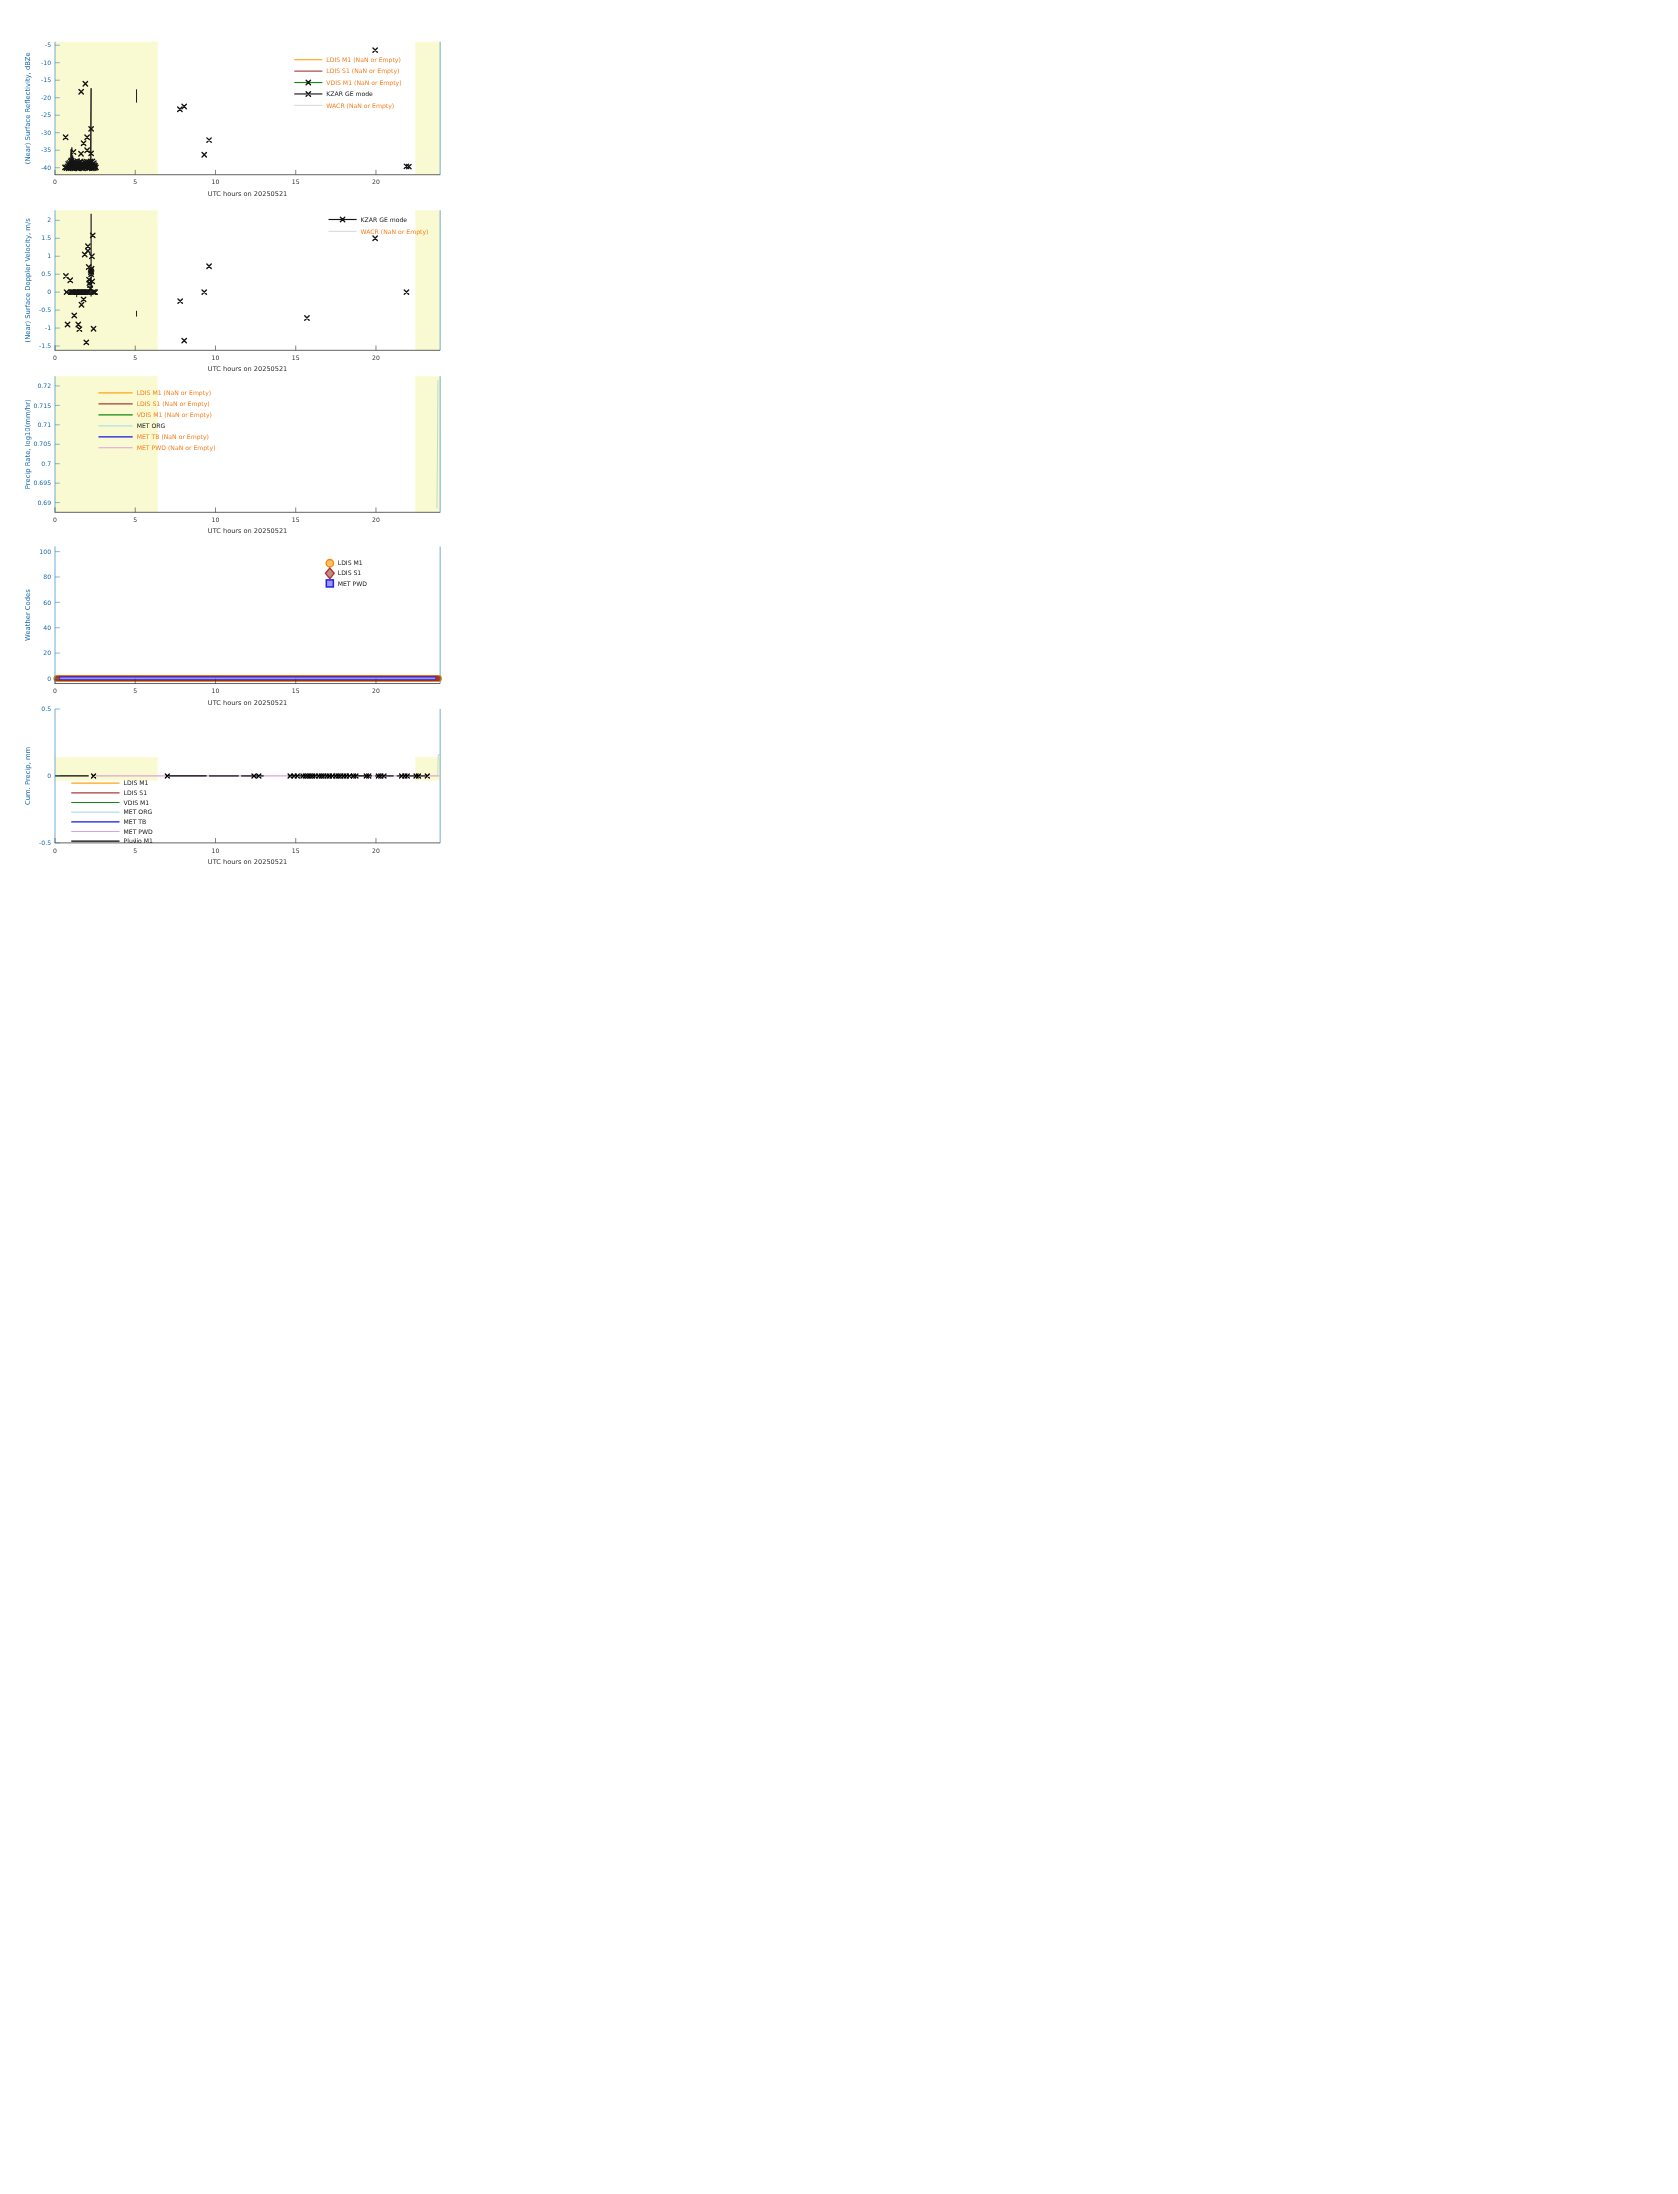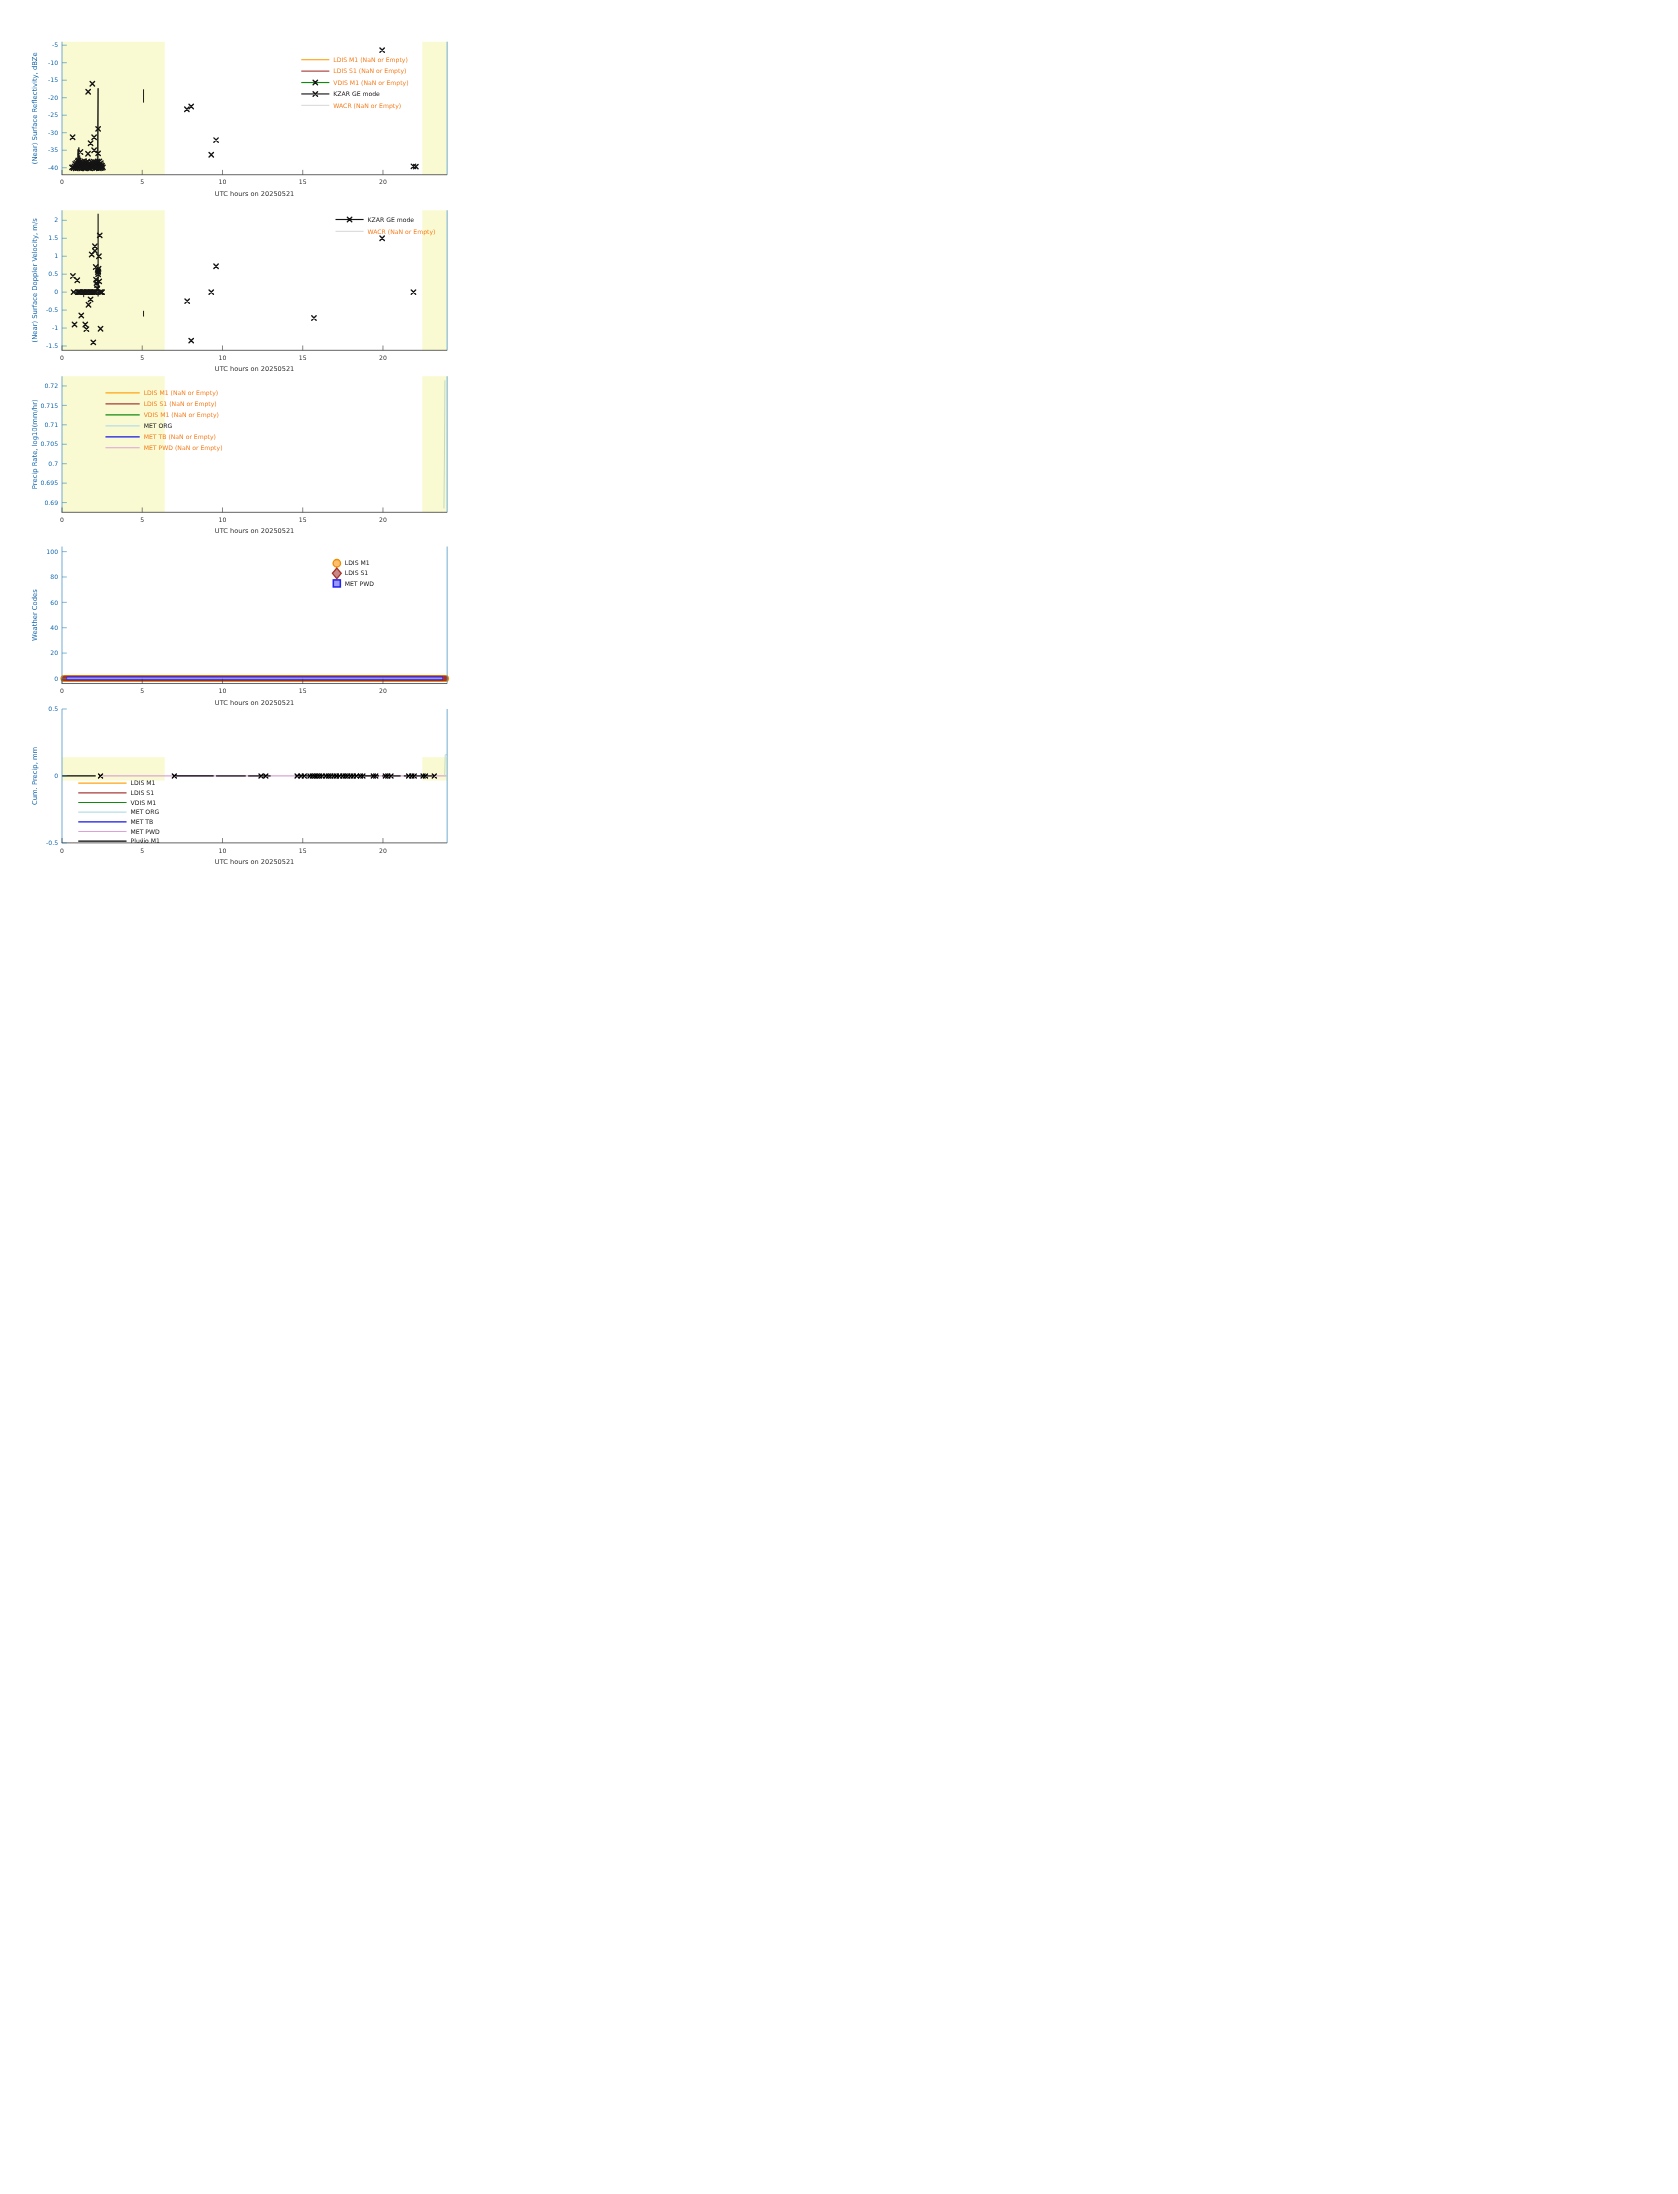"UTC hours on 20250521" #fig { padding-left: 7px -> none }
